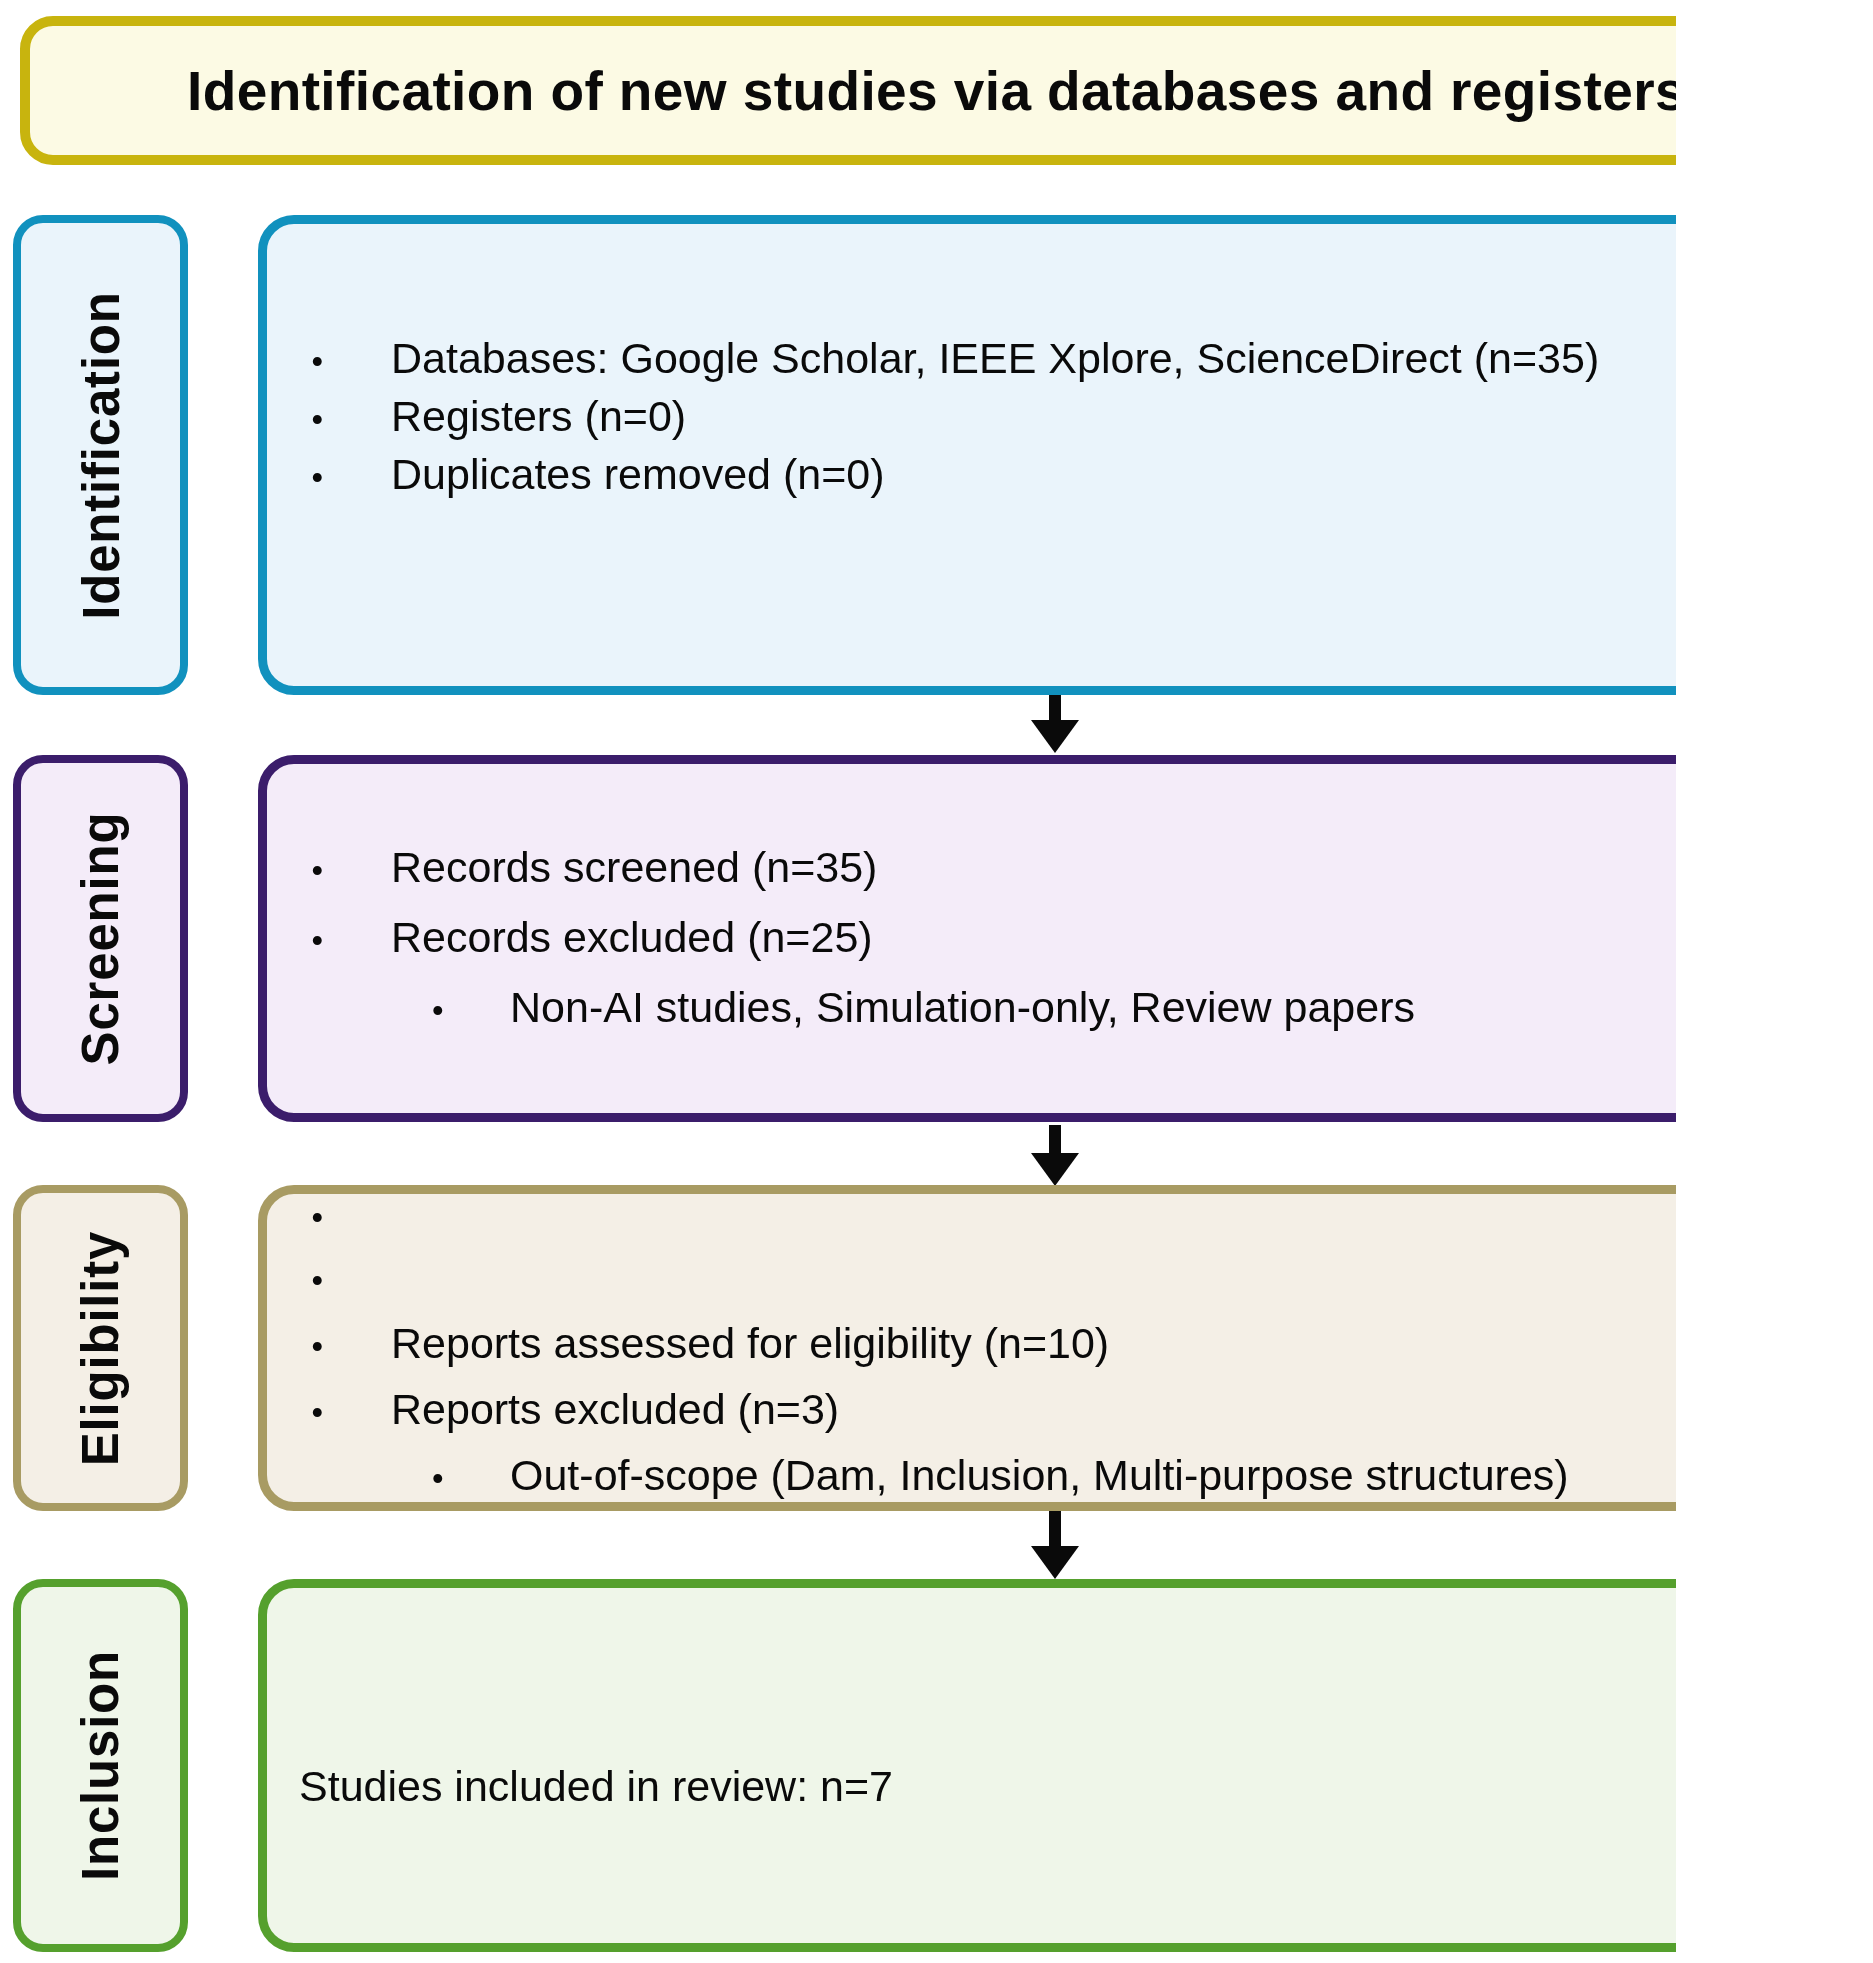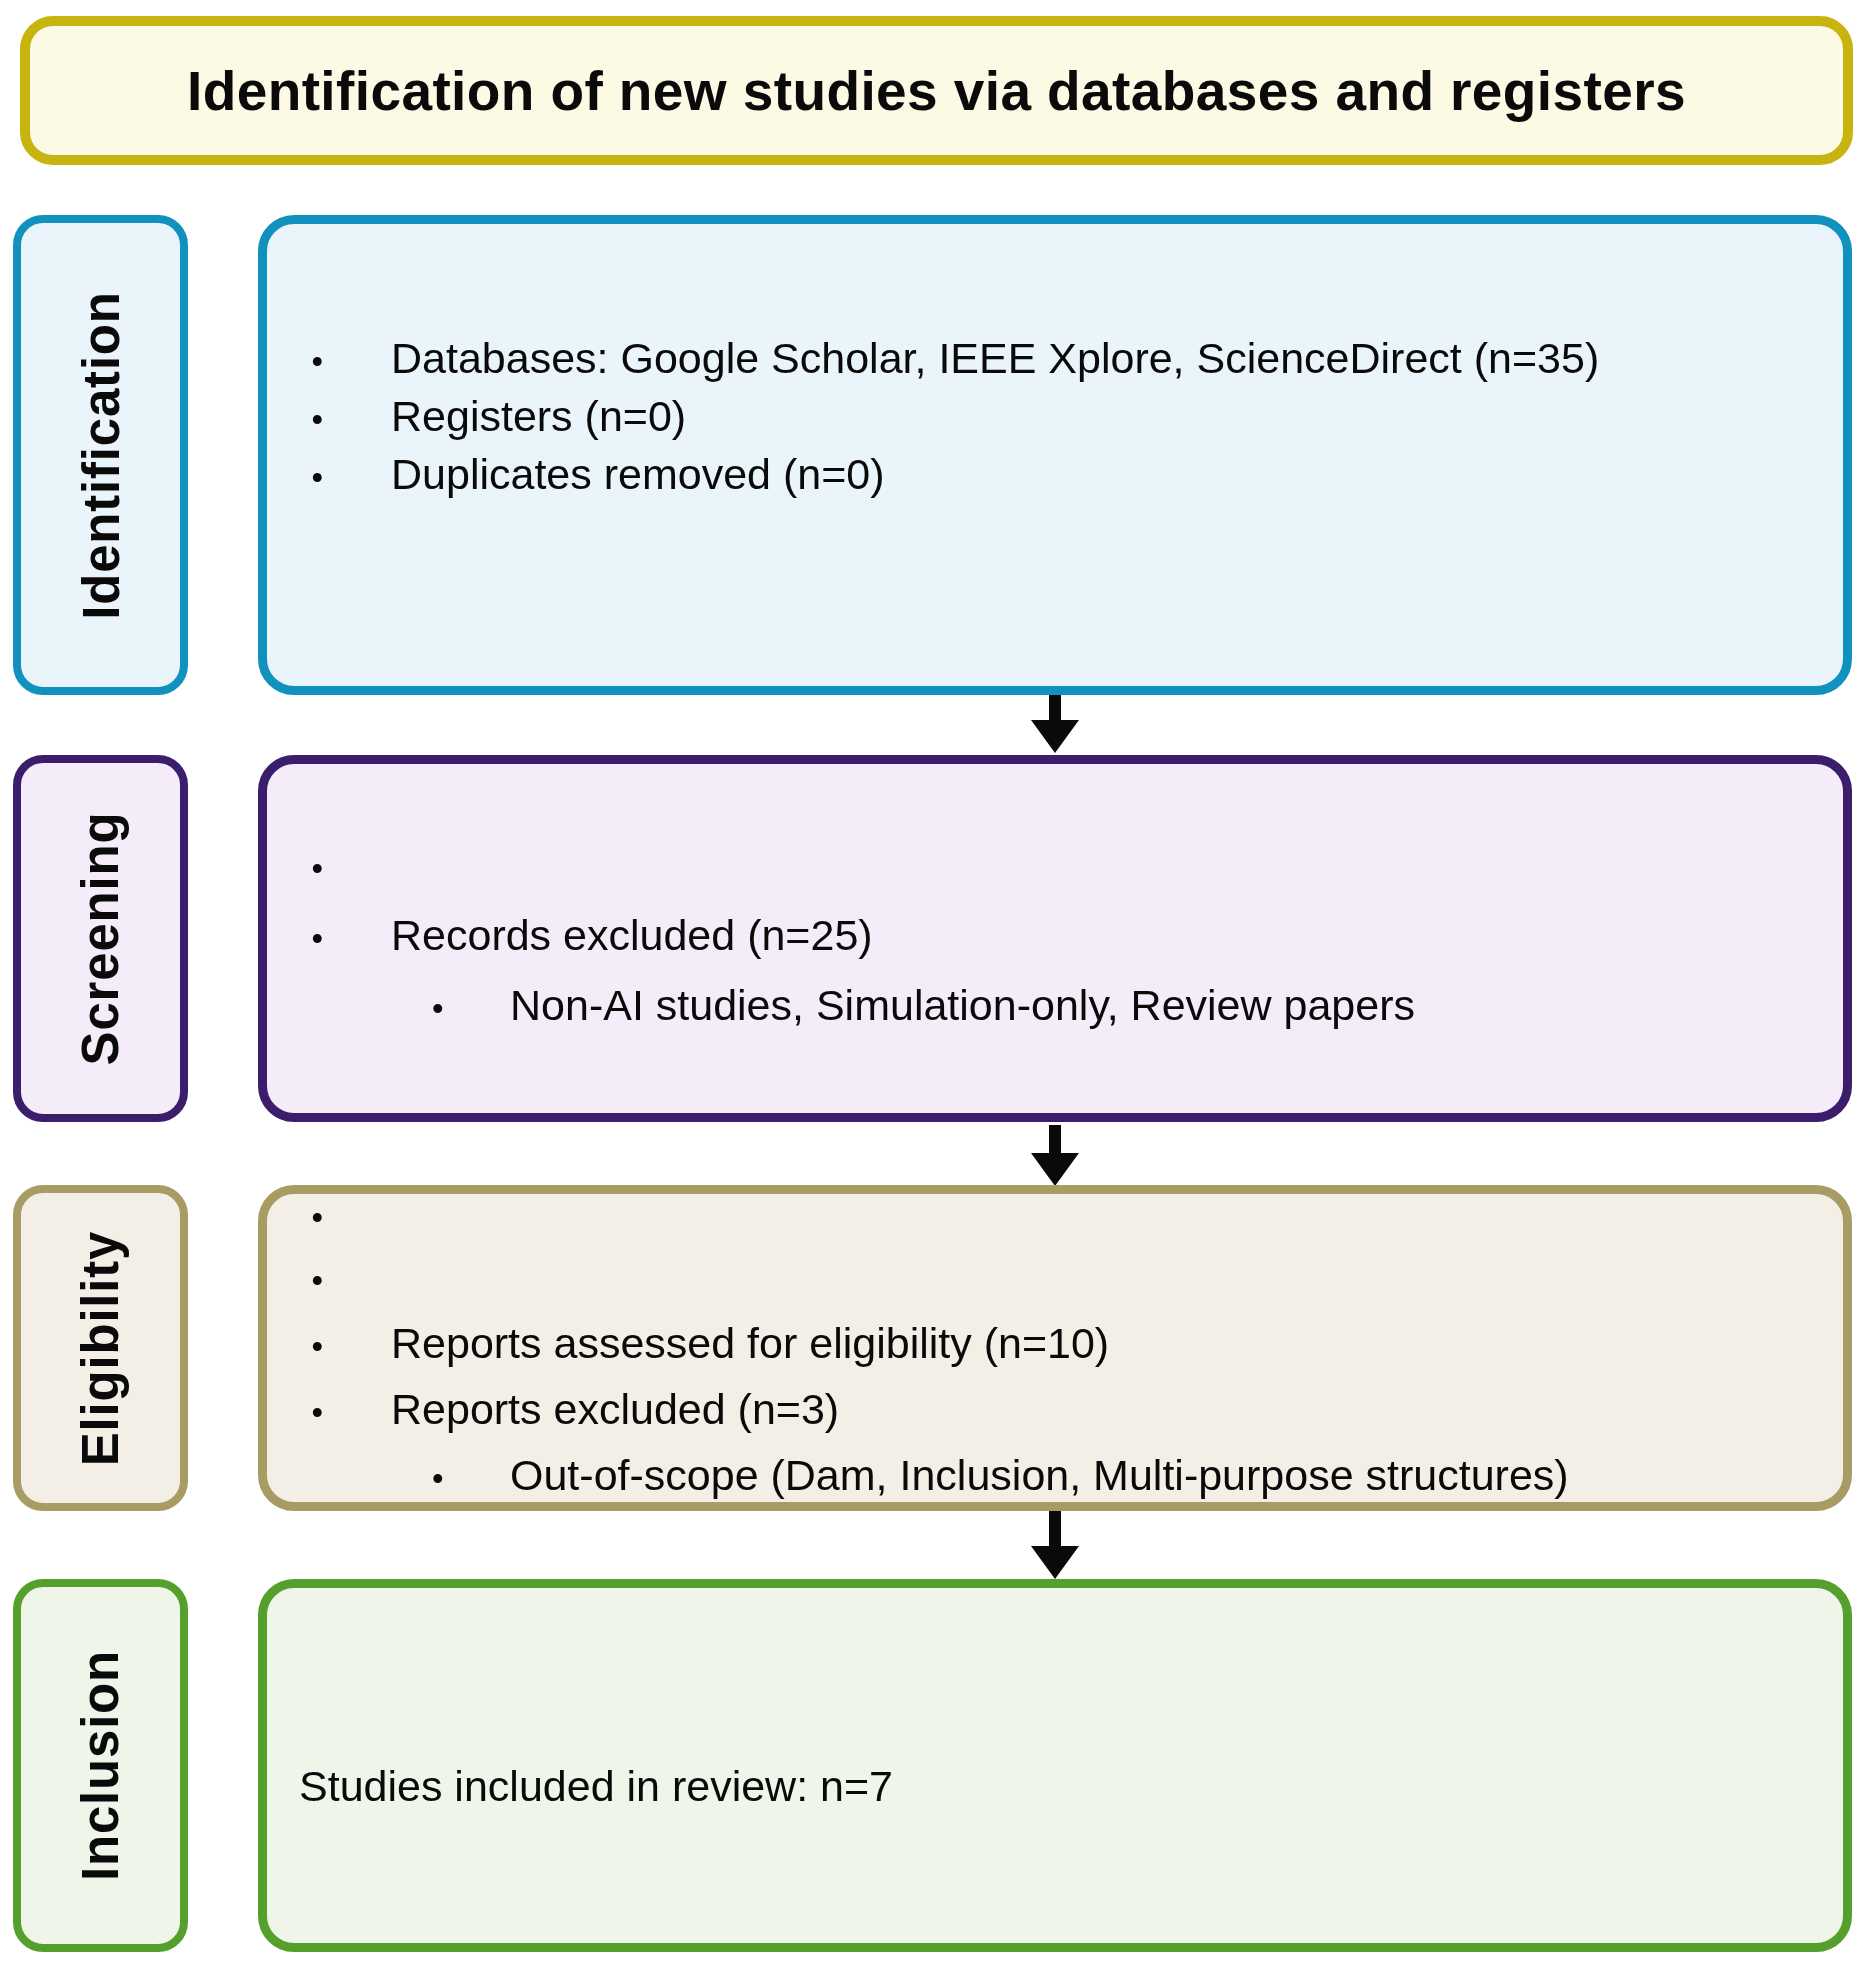"Identification of new studies via" .canvas { width: 1873px -> 1676px }
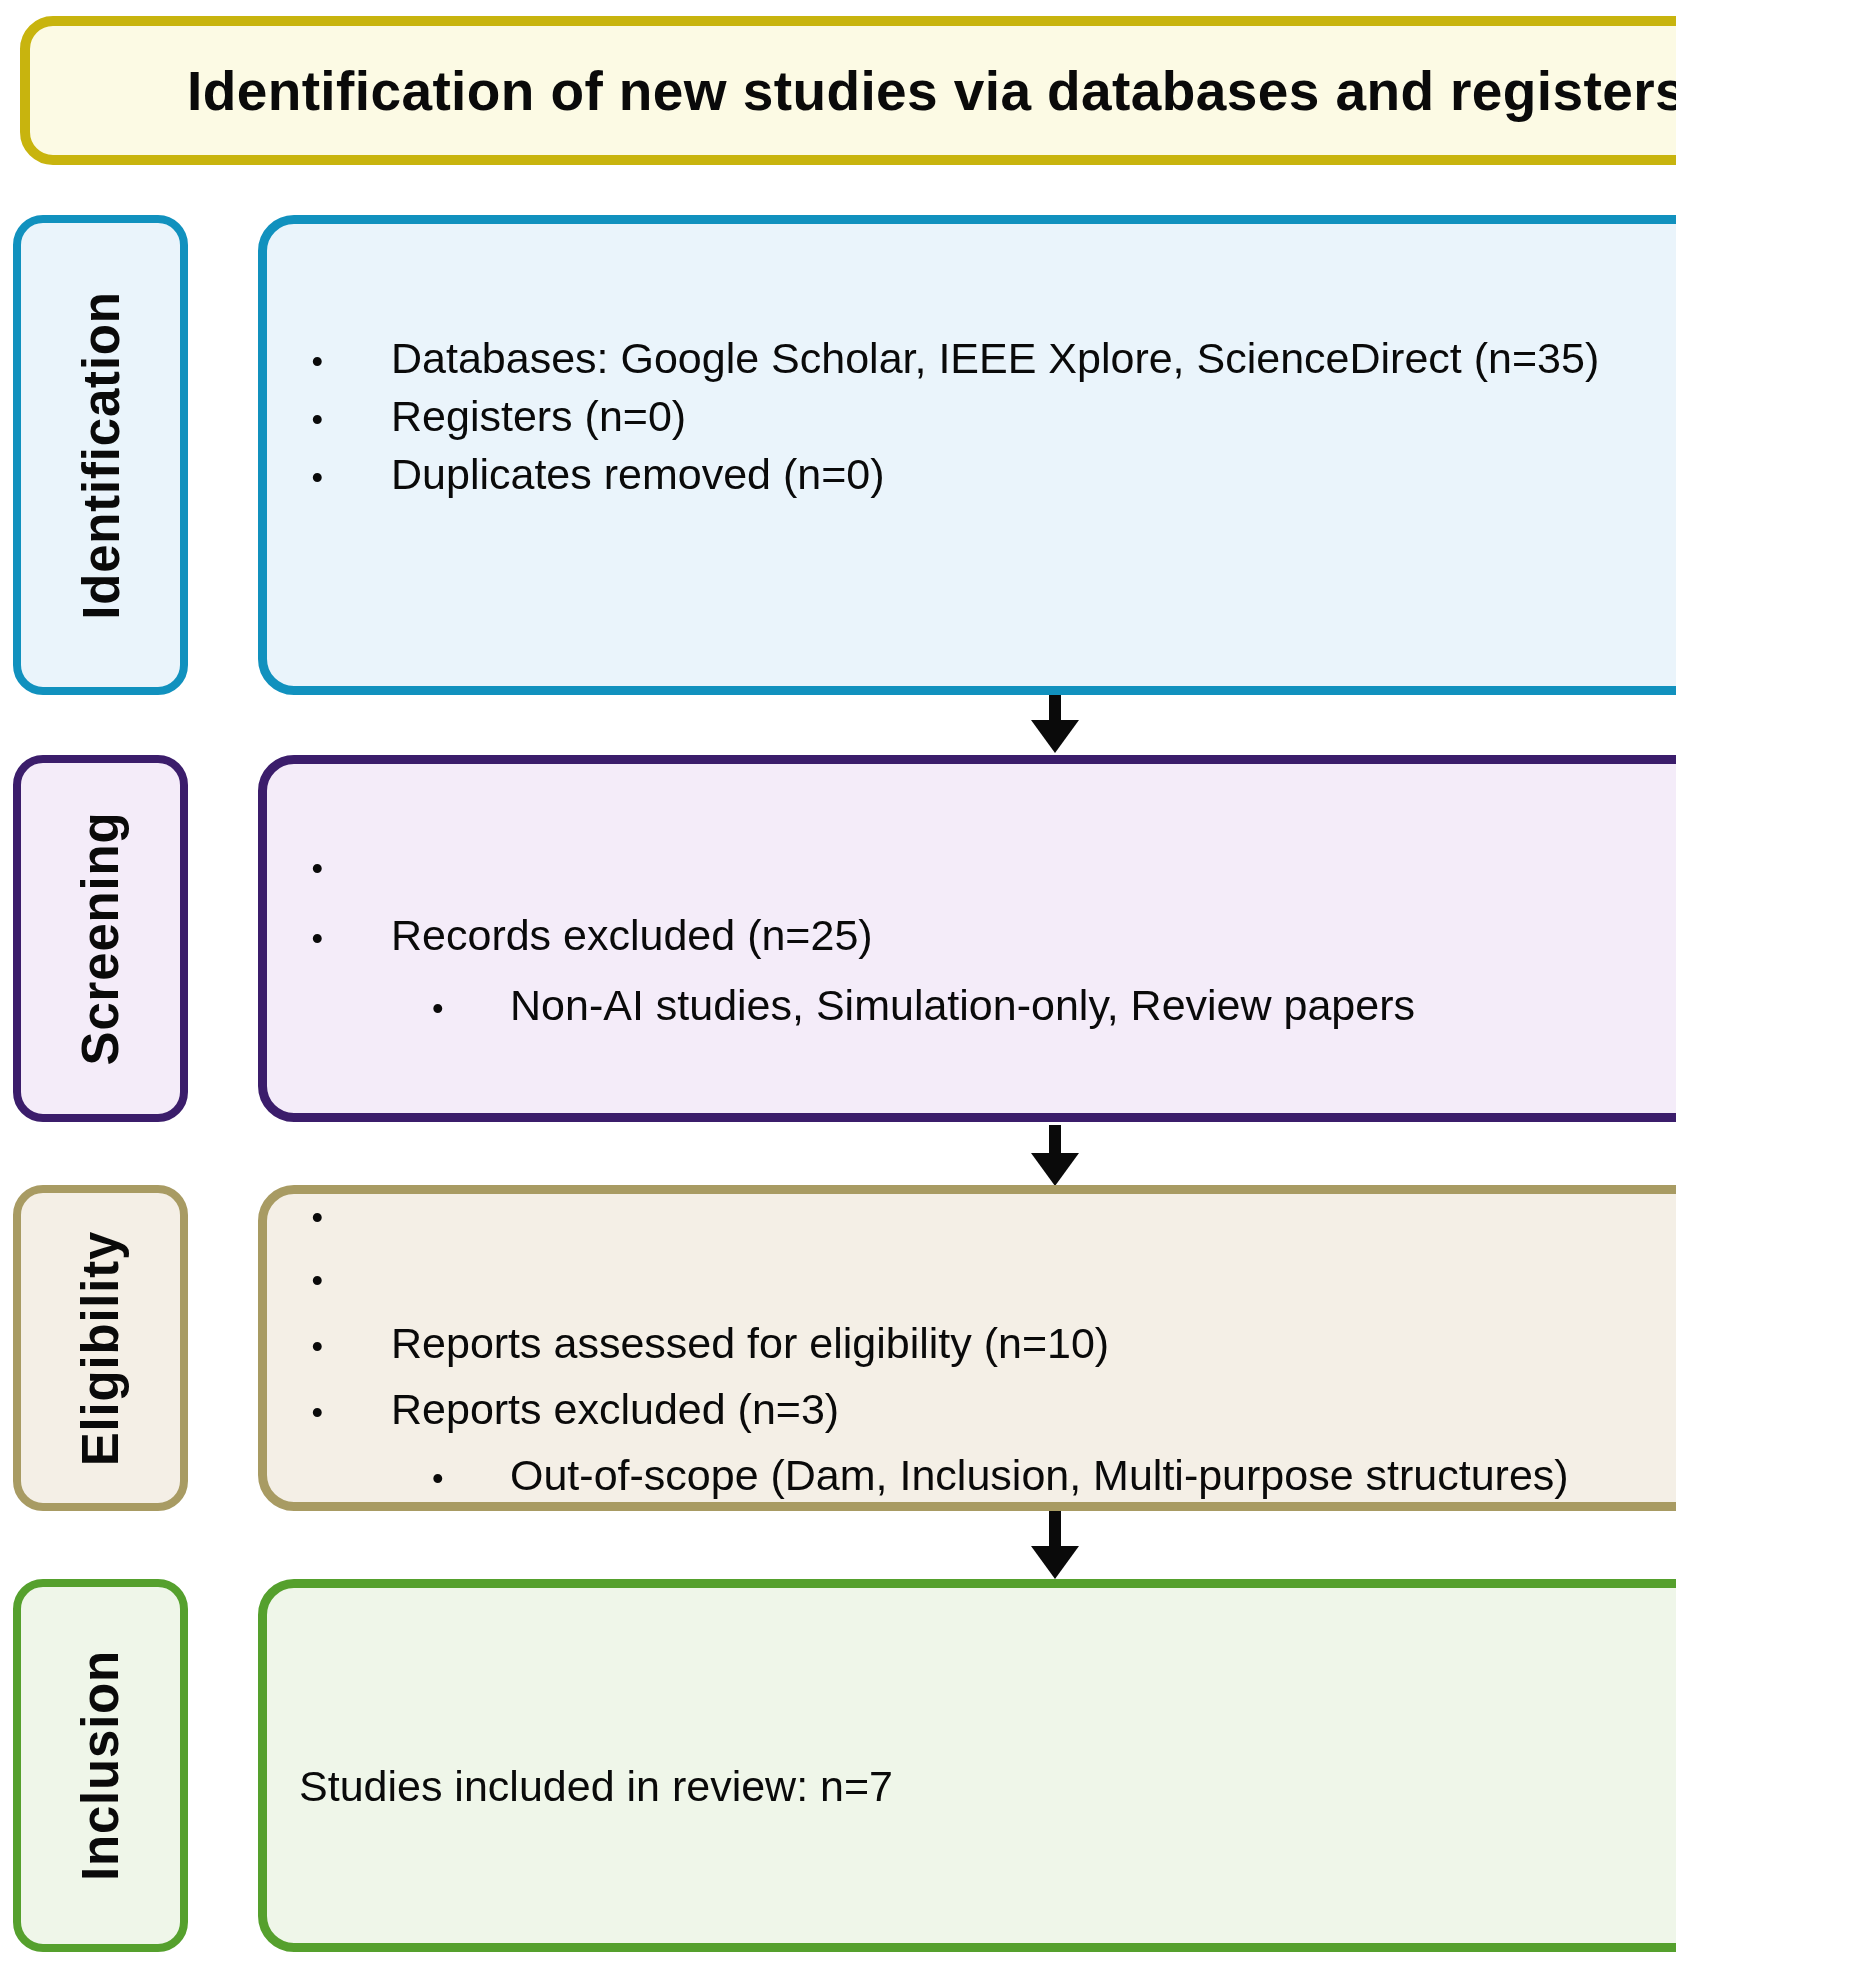"Records screened (n=35)" span.txt { html: none -> <span>Records screened (n=35)</span> }
